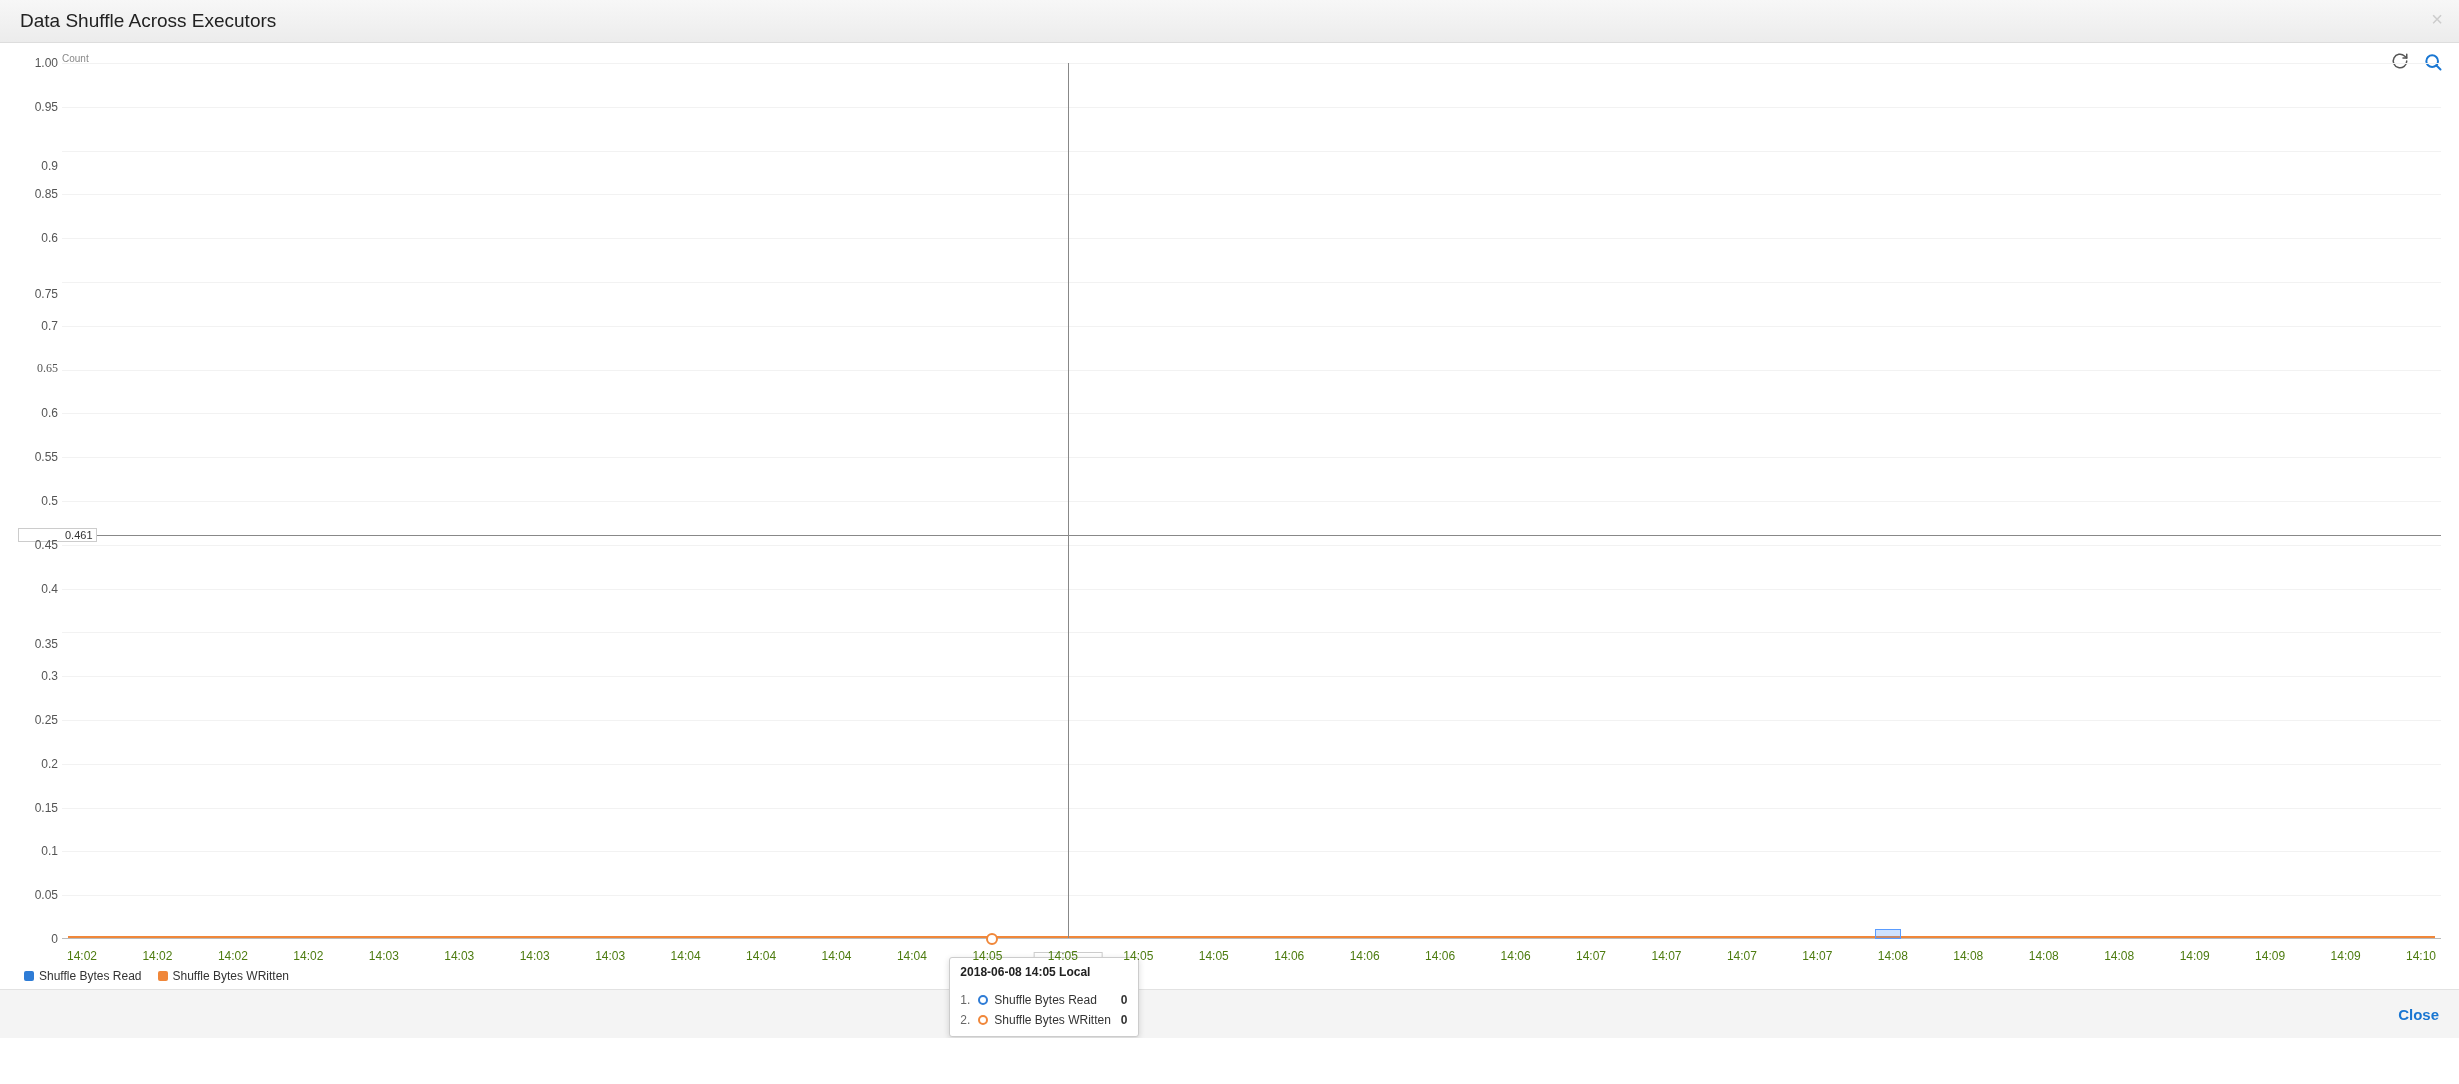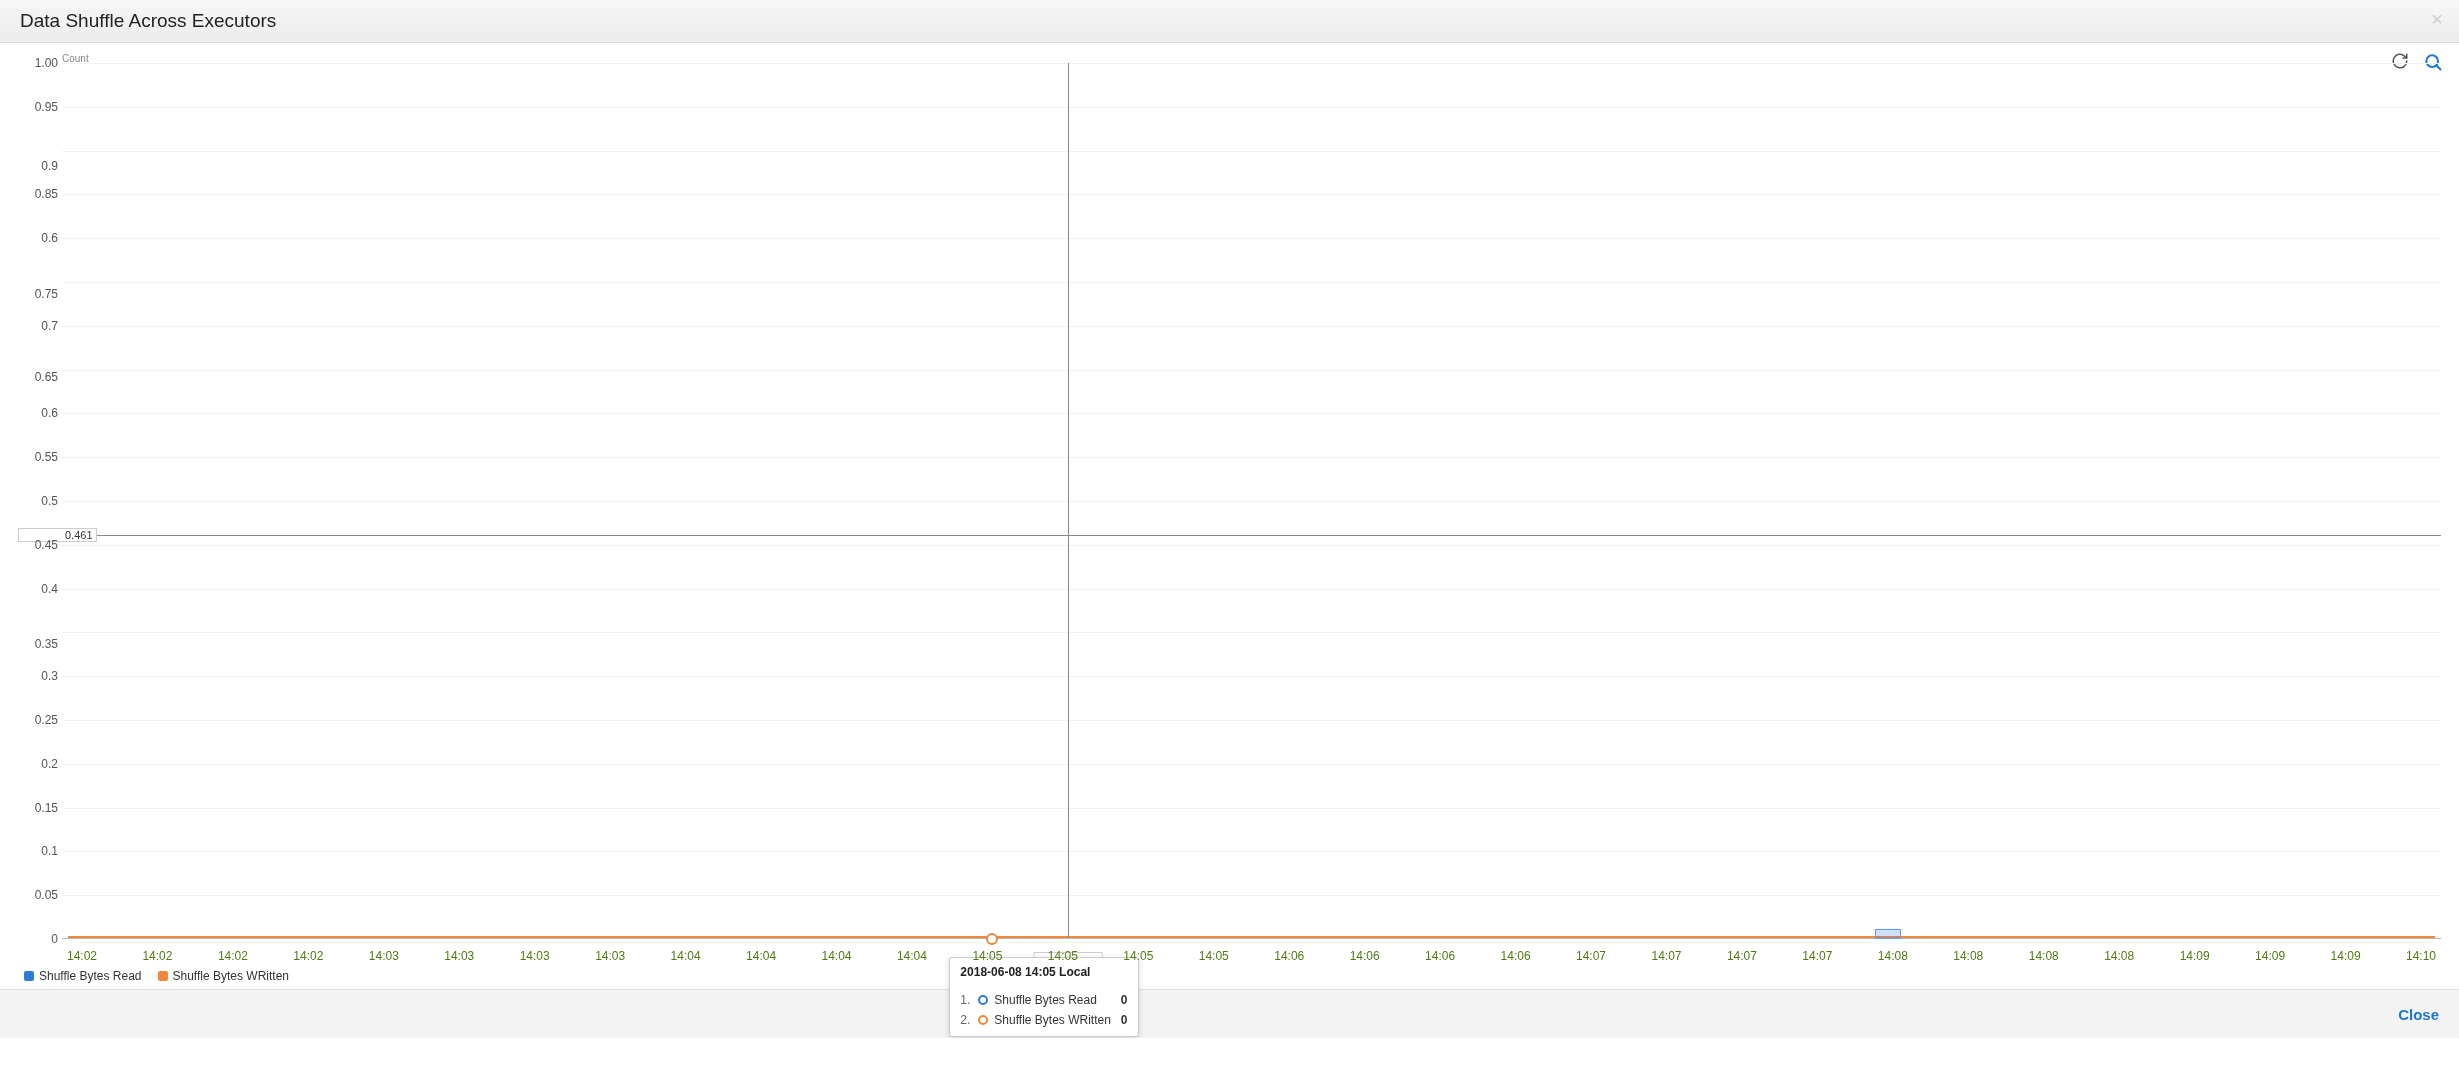"0.65" div.y-tick-label { font-family: none -> Liberation Serif, serif; top: 320px -> 311px }
